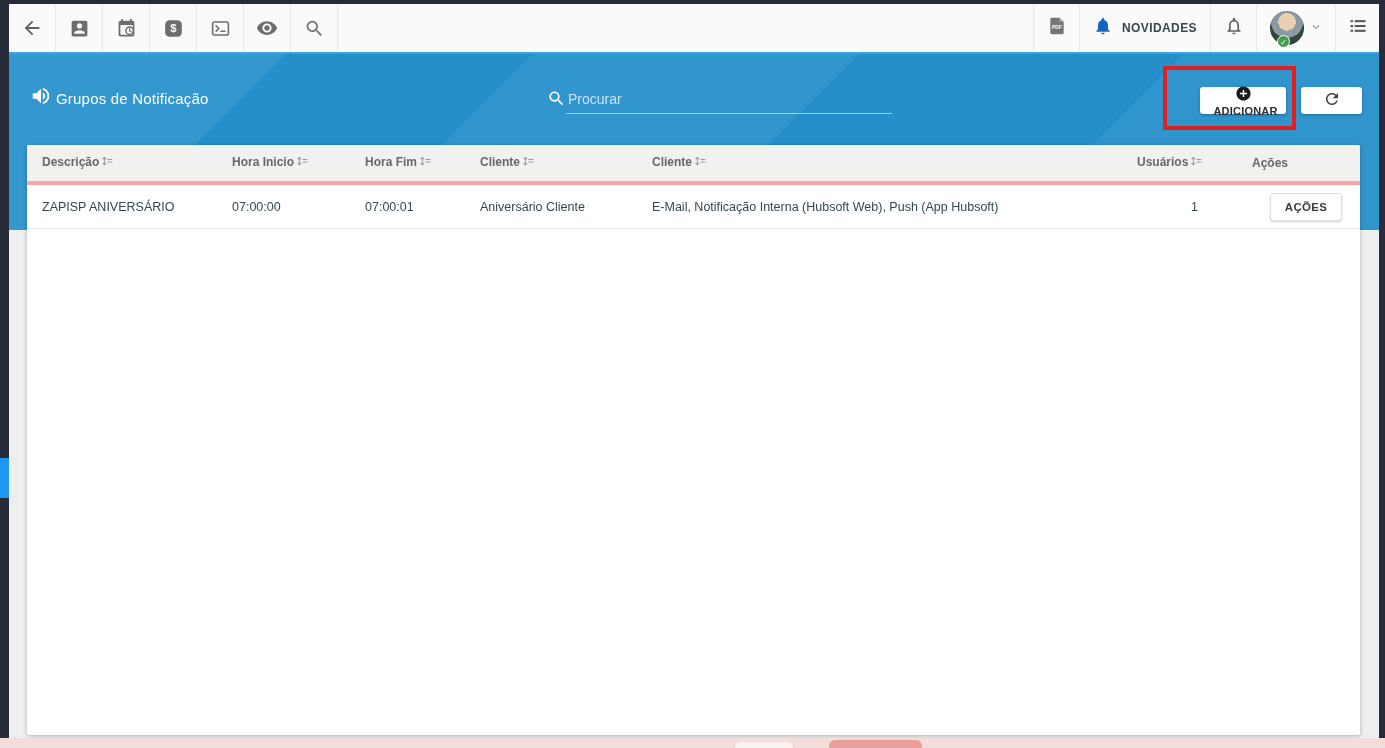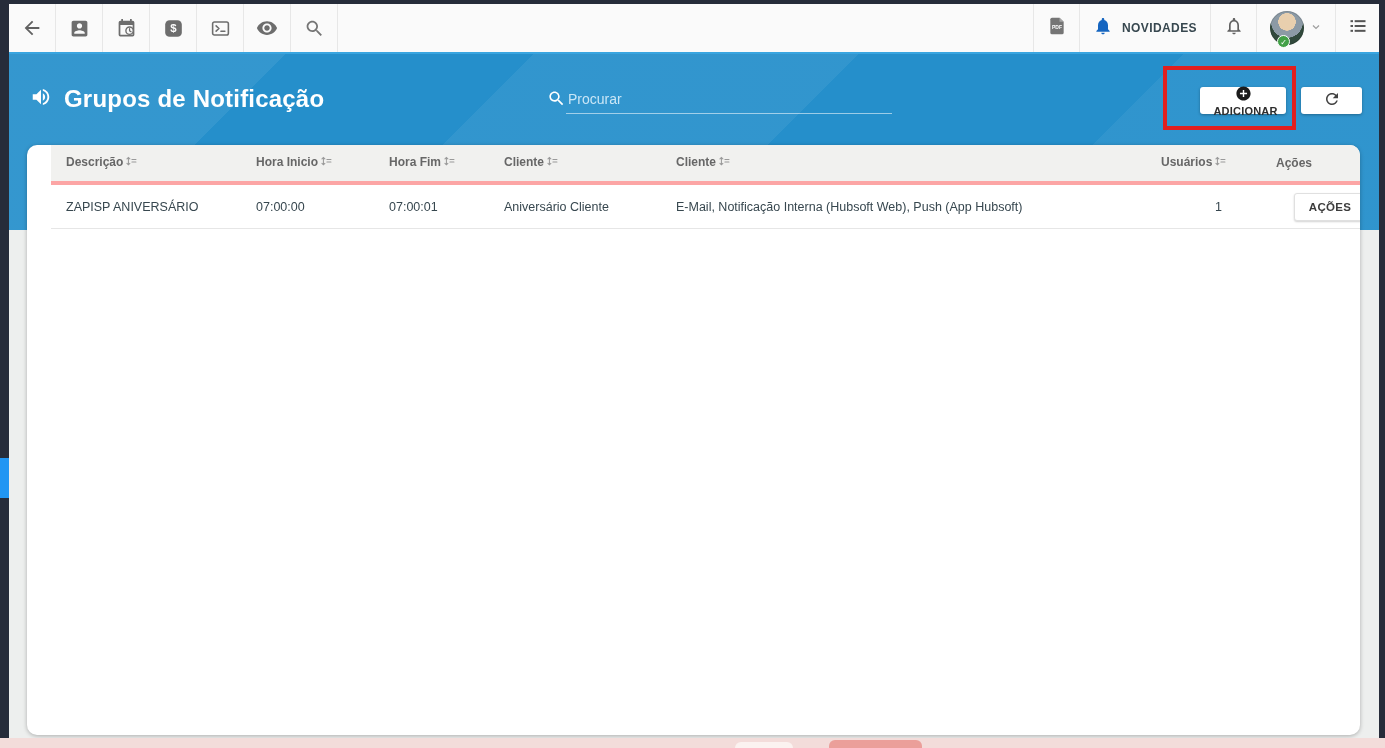"Grupos de Notificação" .page-title-text { font-size: 24px -> 15px; font-weight: 700 -> 400; margin-left: 12px -> 4px }
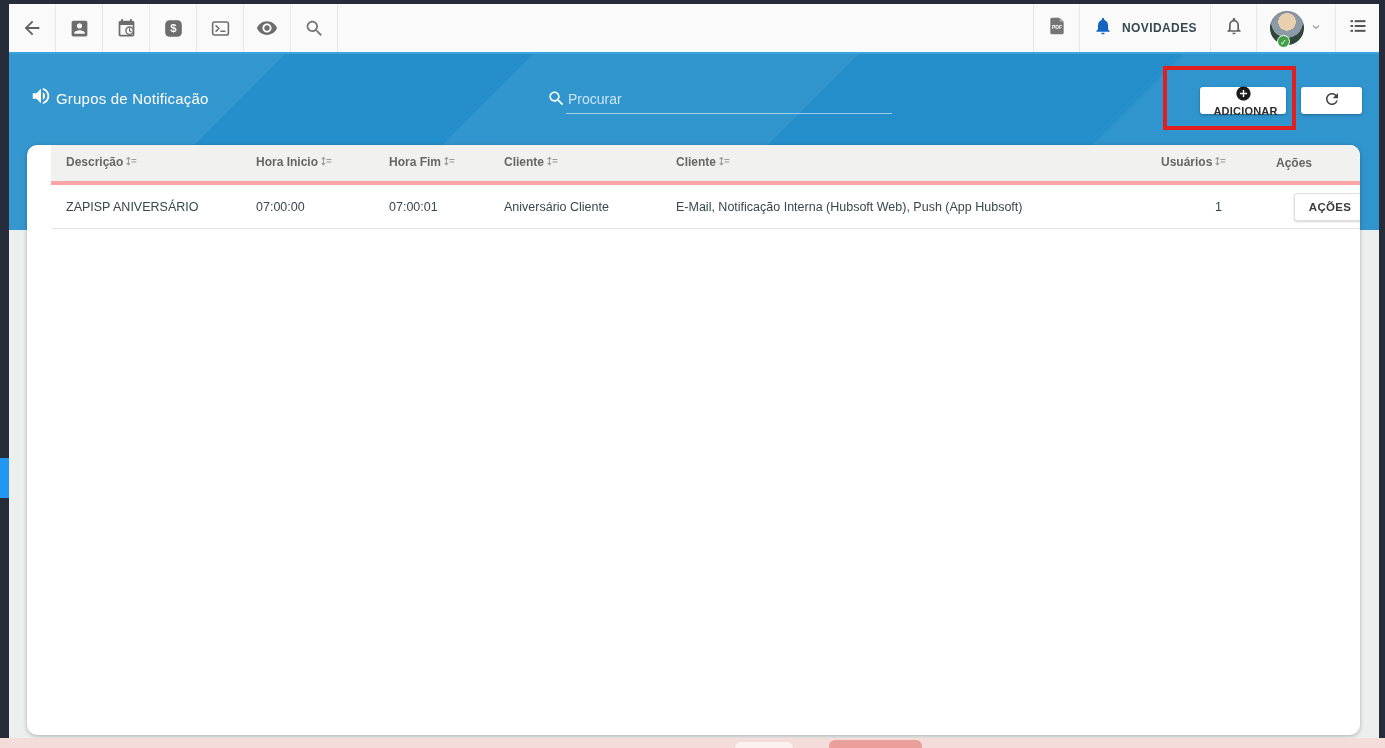"Descrição" .card { border-radius: 10px -> 2px; padding-left: 24px -> none }
